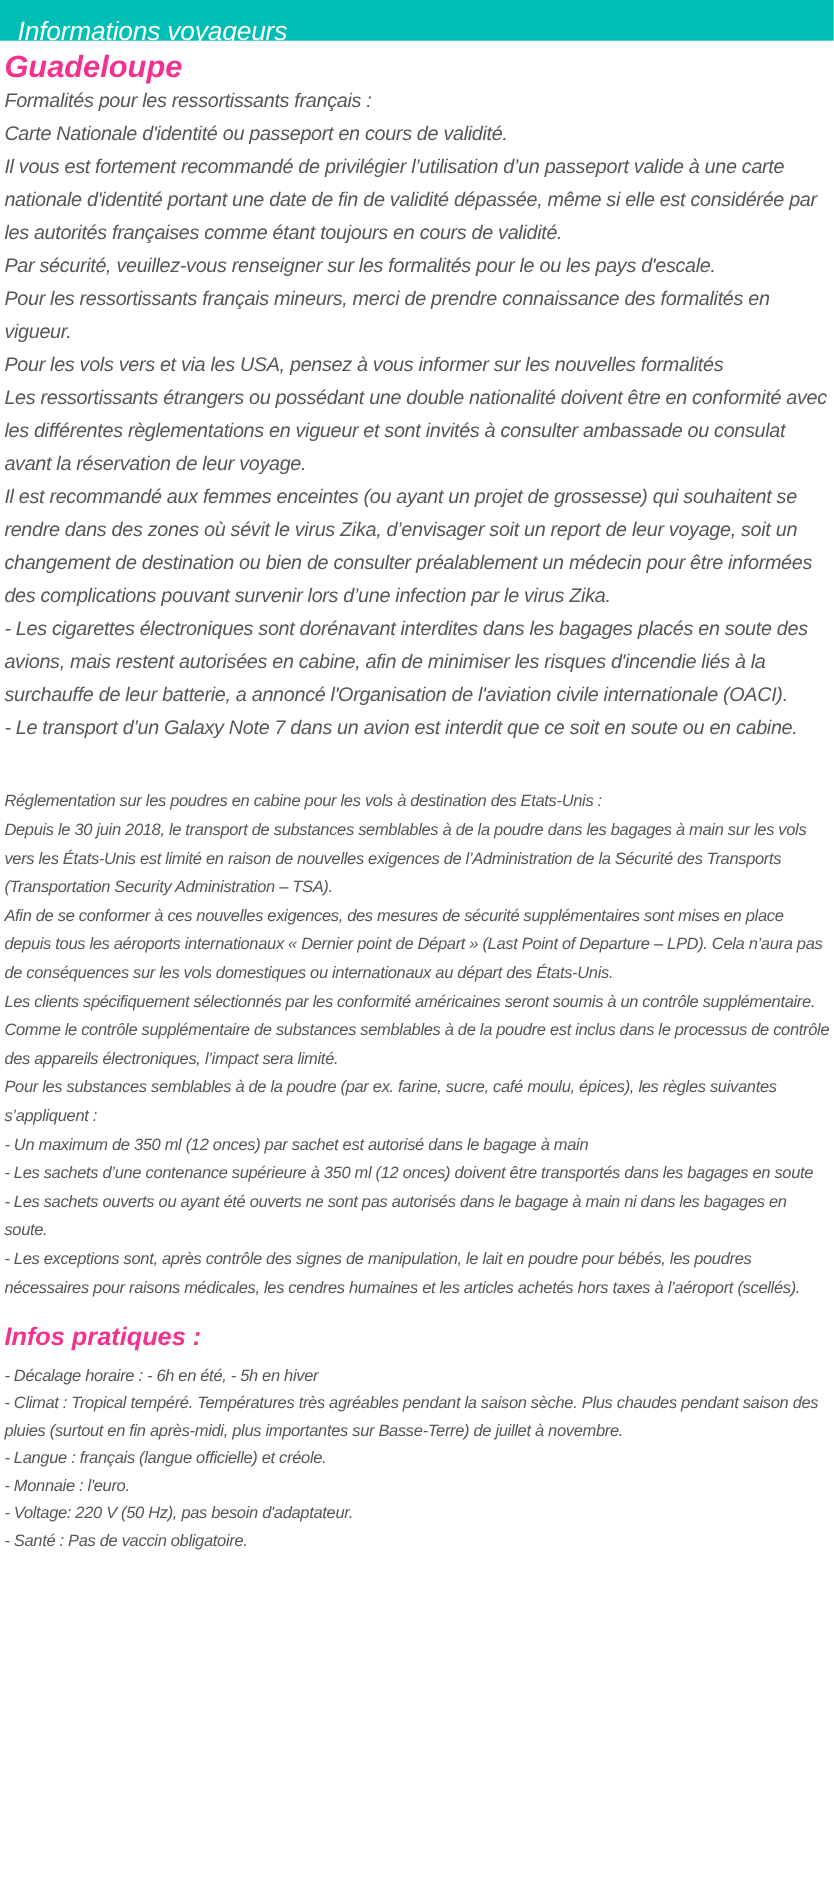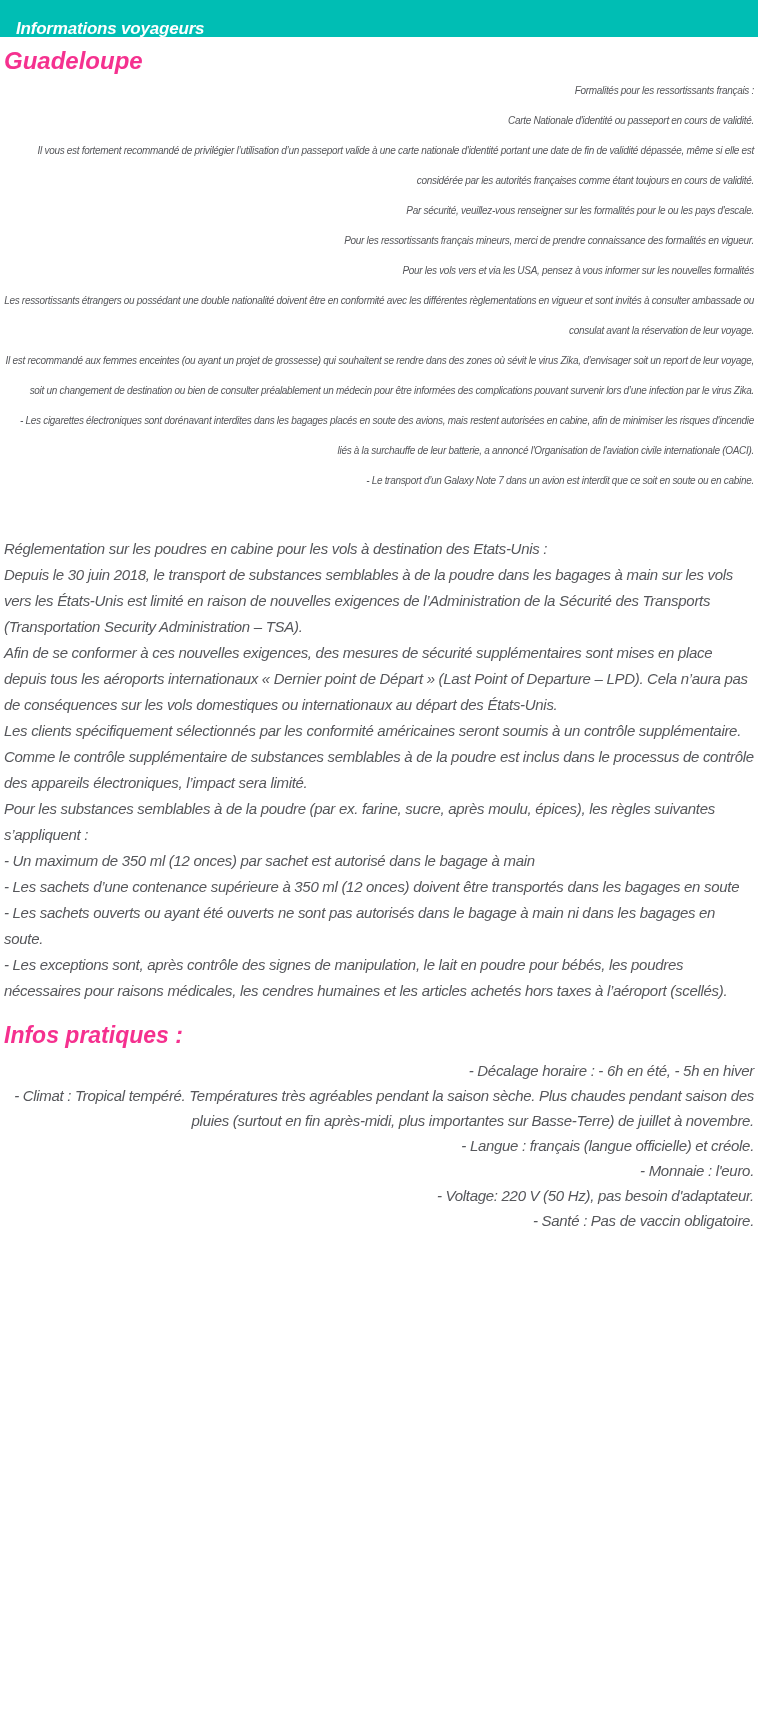"Informations voyageurs" .topbar .title { font-size: 17px -> 24px; font-weight: bold -> normal }
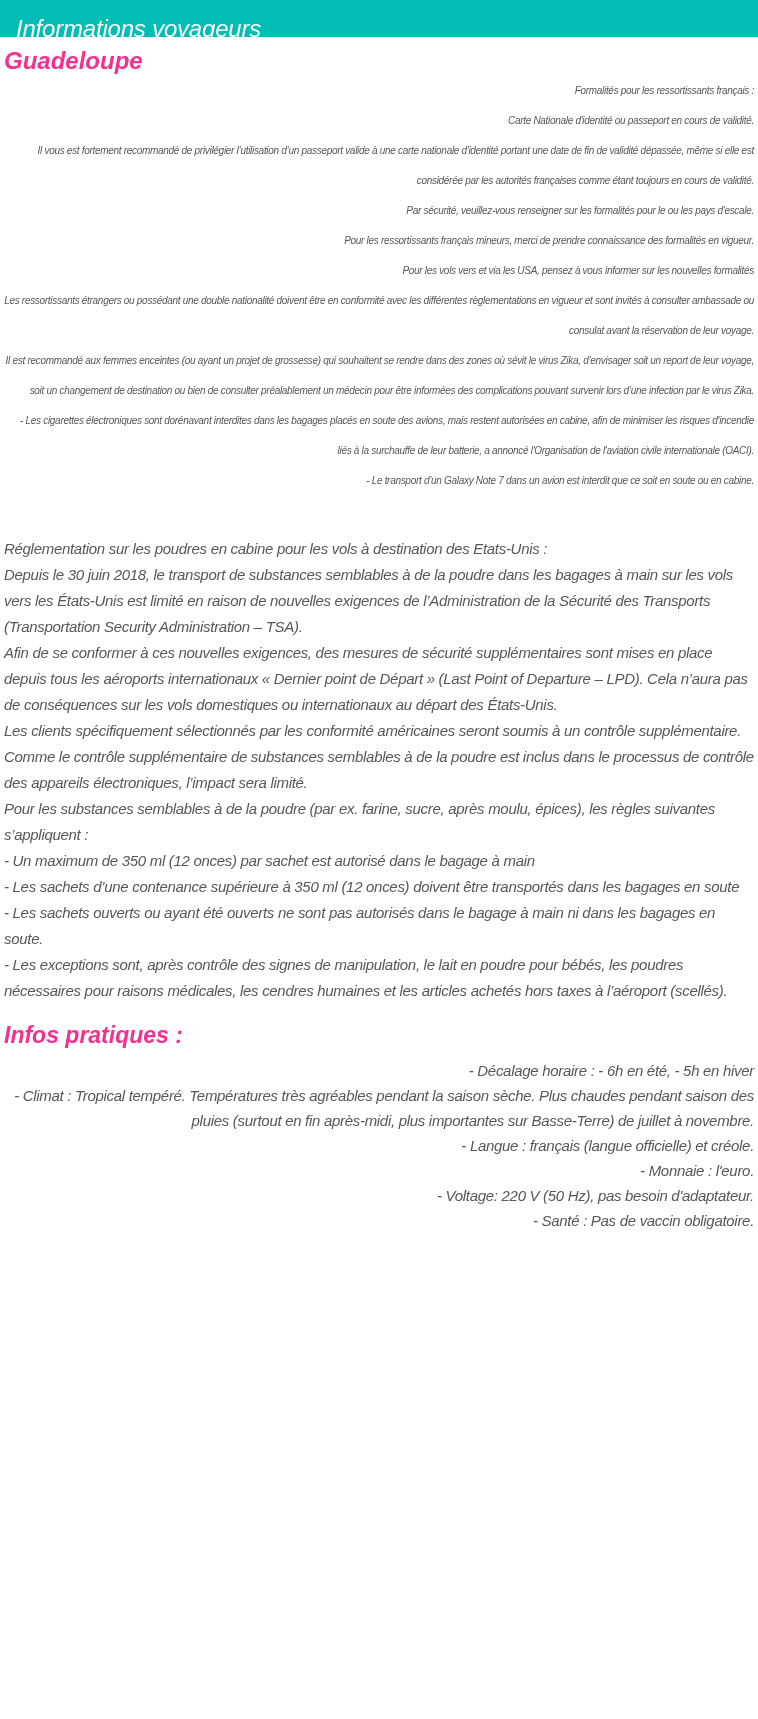"Guadeloupe" .dest-title { font-size: 24px -> 28px }
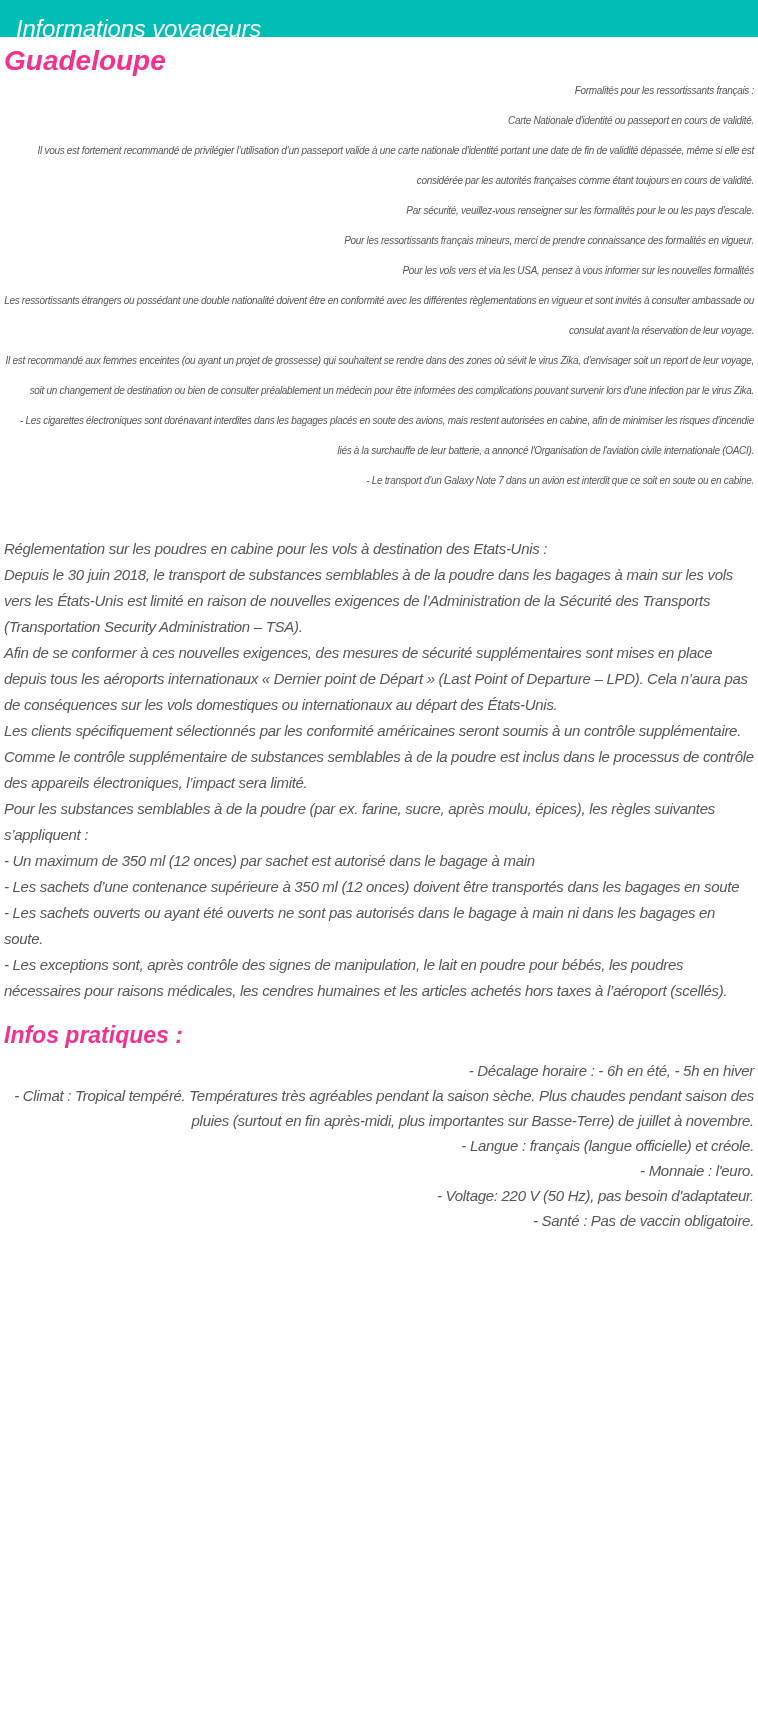"Formalités pour les ressortissants" p.body-par { font-size: 10px -> 18px; text-align: right -> none }
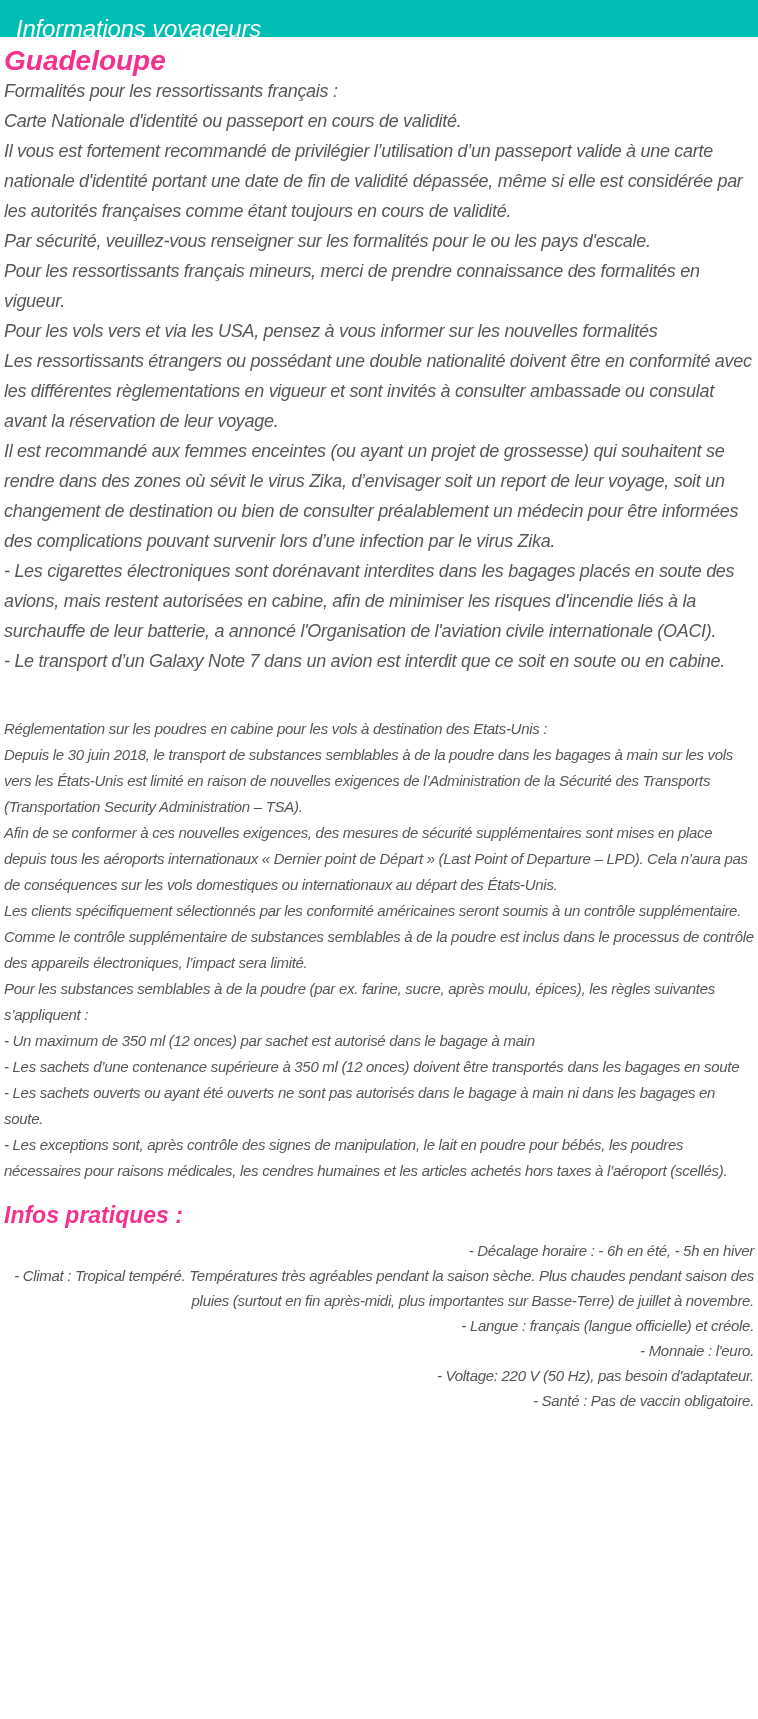"Pour les substances semblables à" p { text: après -> café }
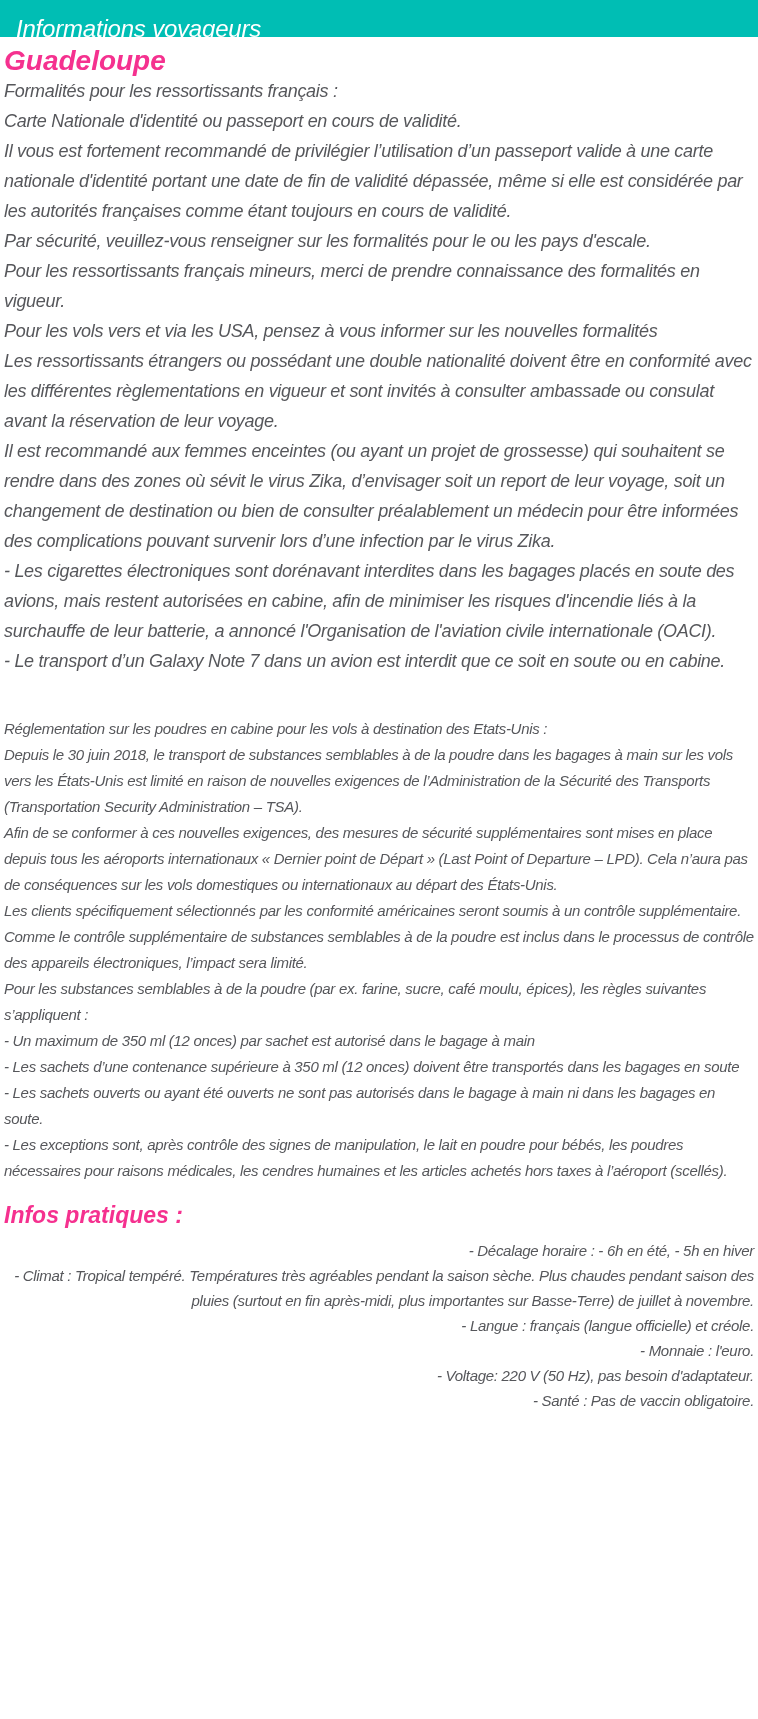"- Décalage horaire : -" .infos p { text-align: right -> none }
